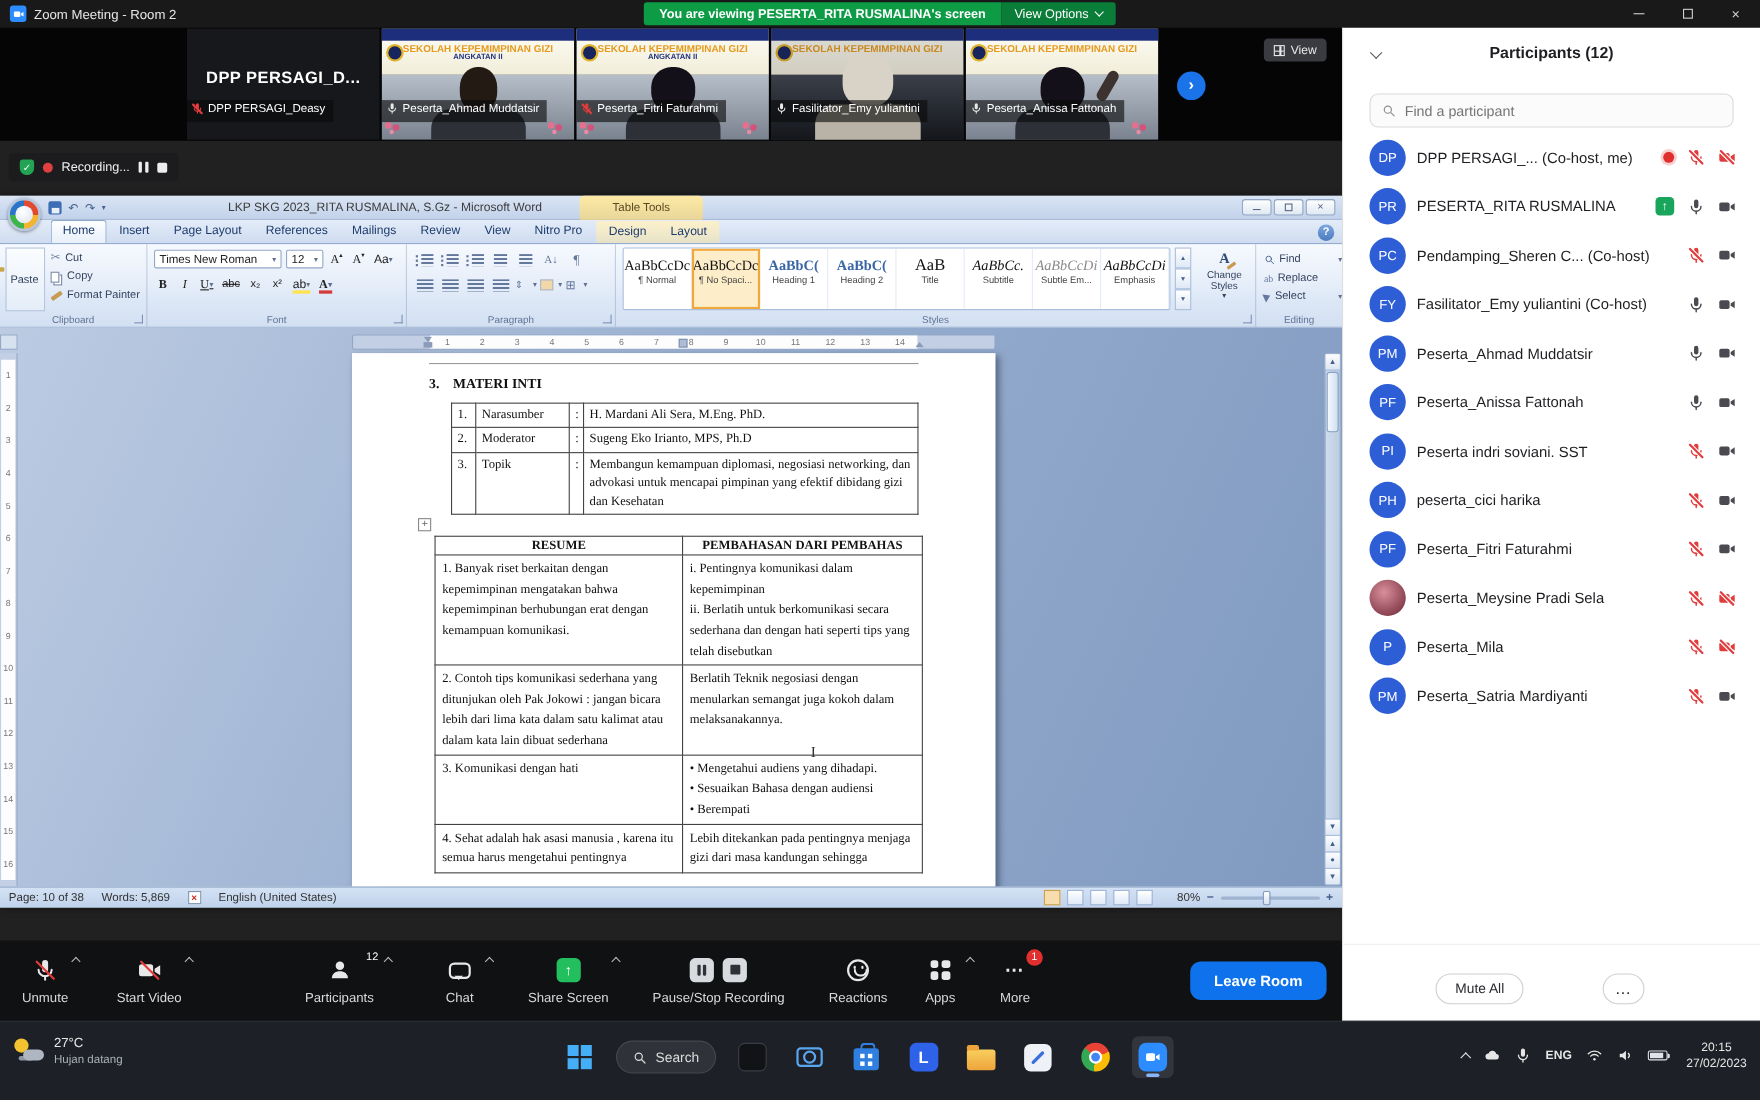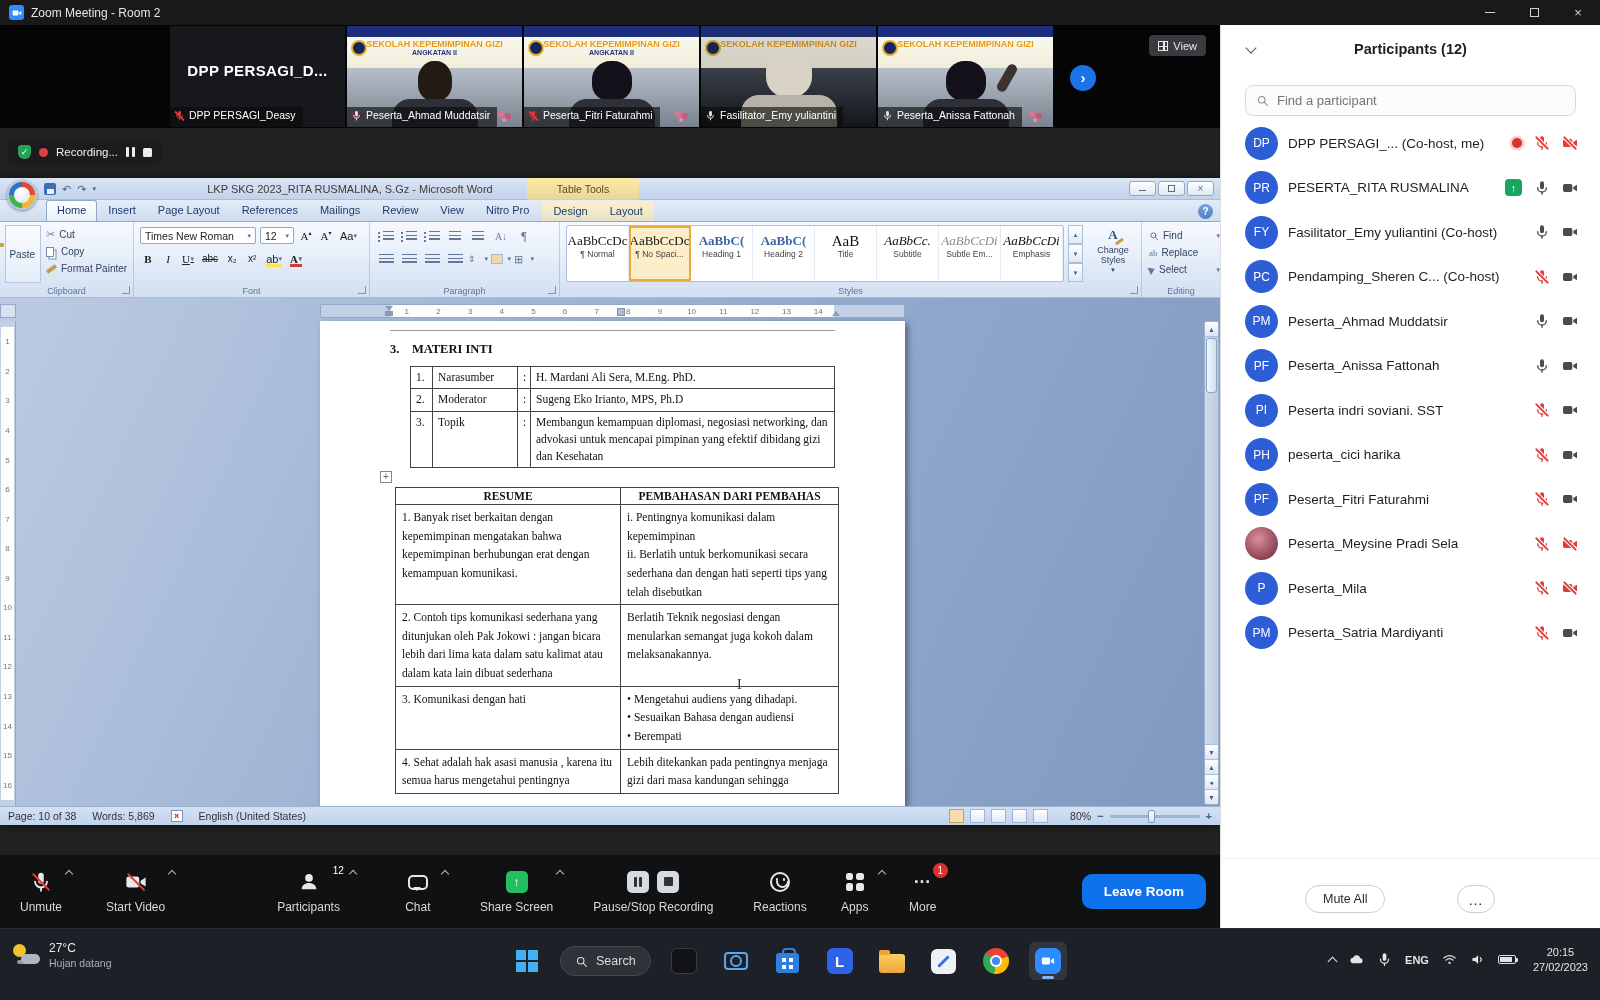"You are viewing PESERTA_RITA RUSMALINA's" div.zt-center { html: none -> <div> <div>You are viewing PESERTA_RITA RUSMALINA's screen</div> <div> <span>View Options</span> <span></span> </div> </div> }
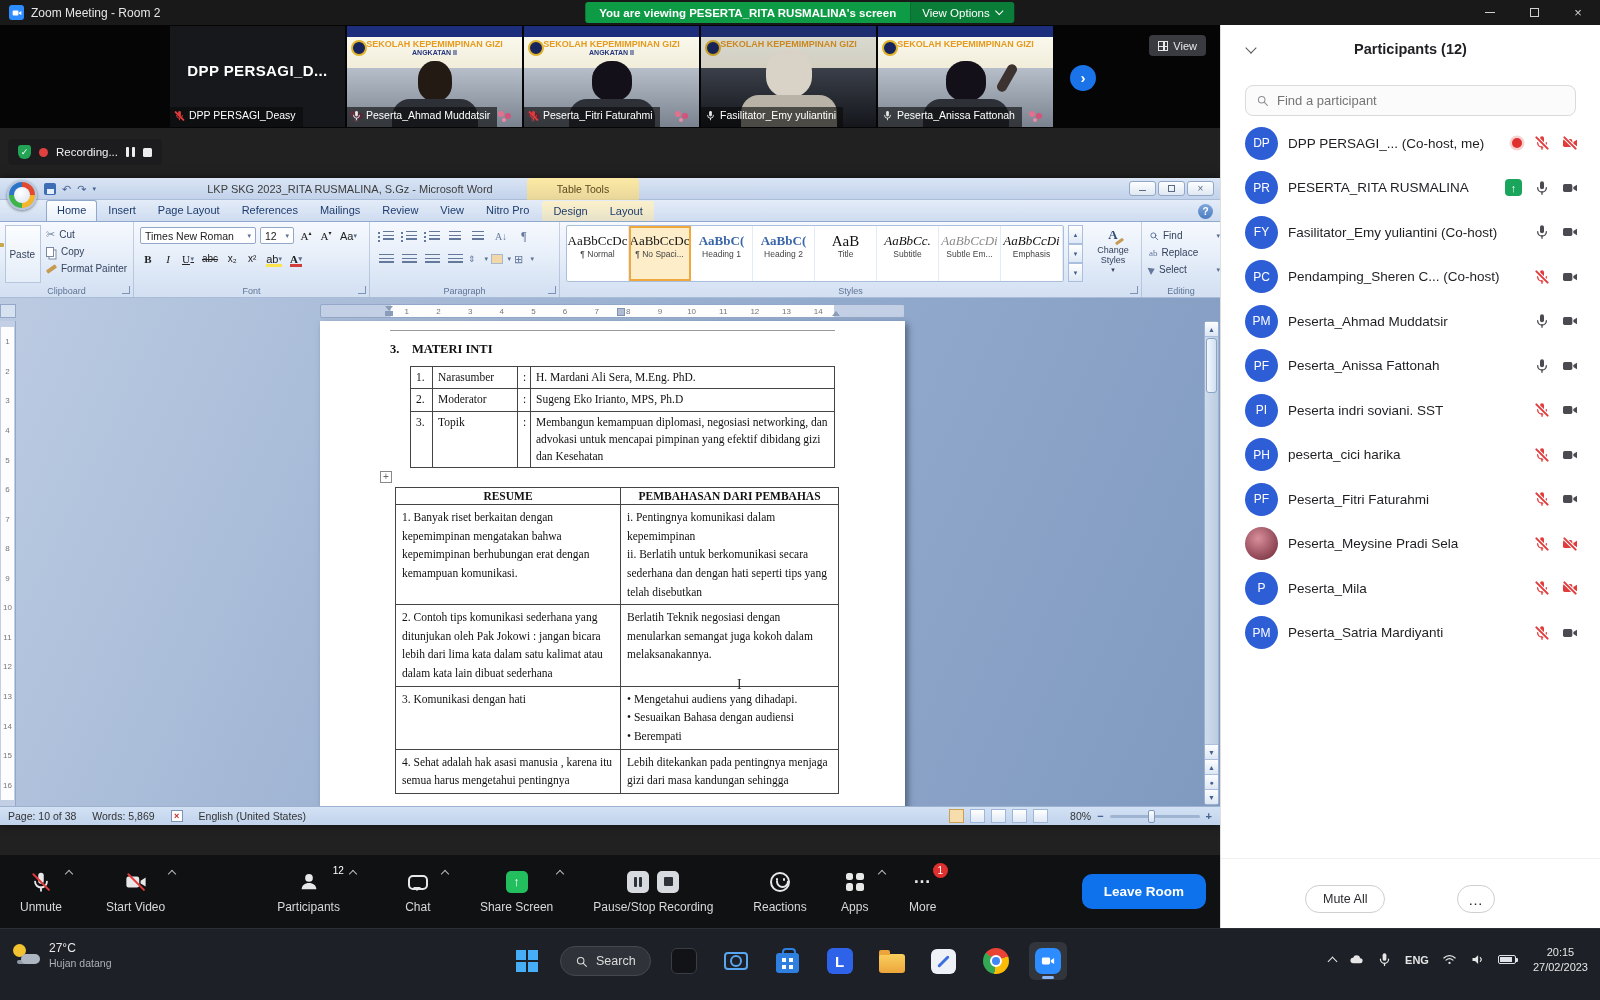"DPP PERSAGI_Deasy" .tlabel { align-items: flex-end -> flex-start; bottom: 0 -> 16px }
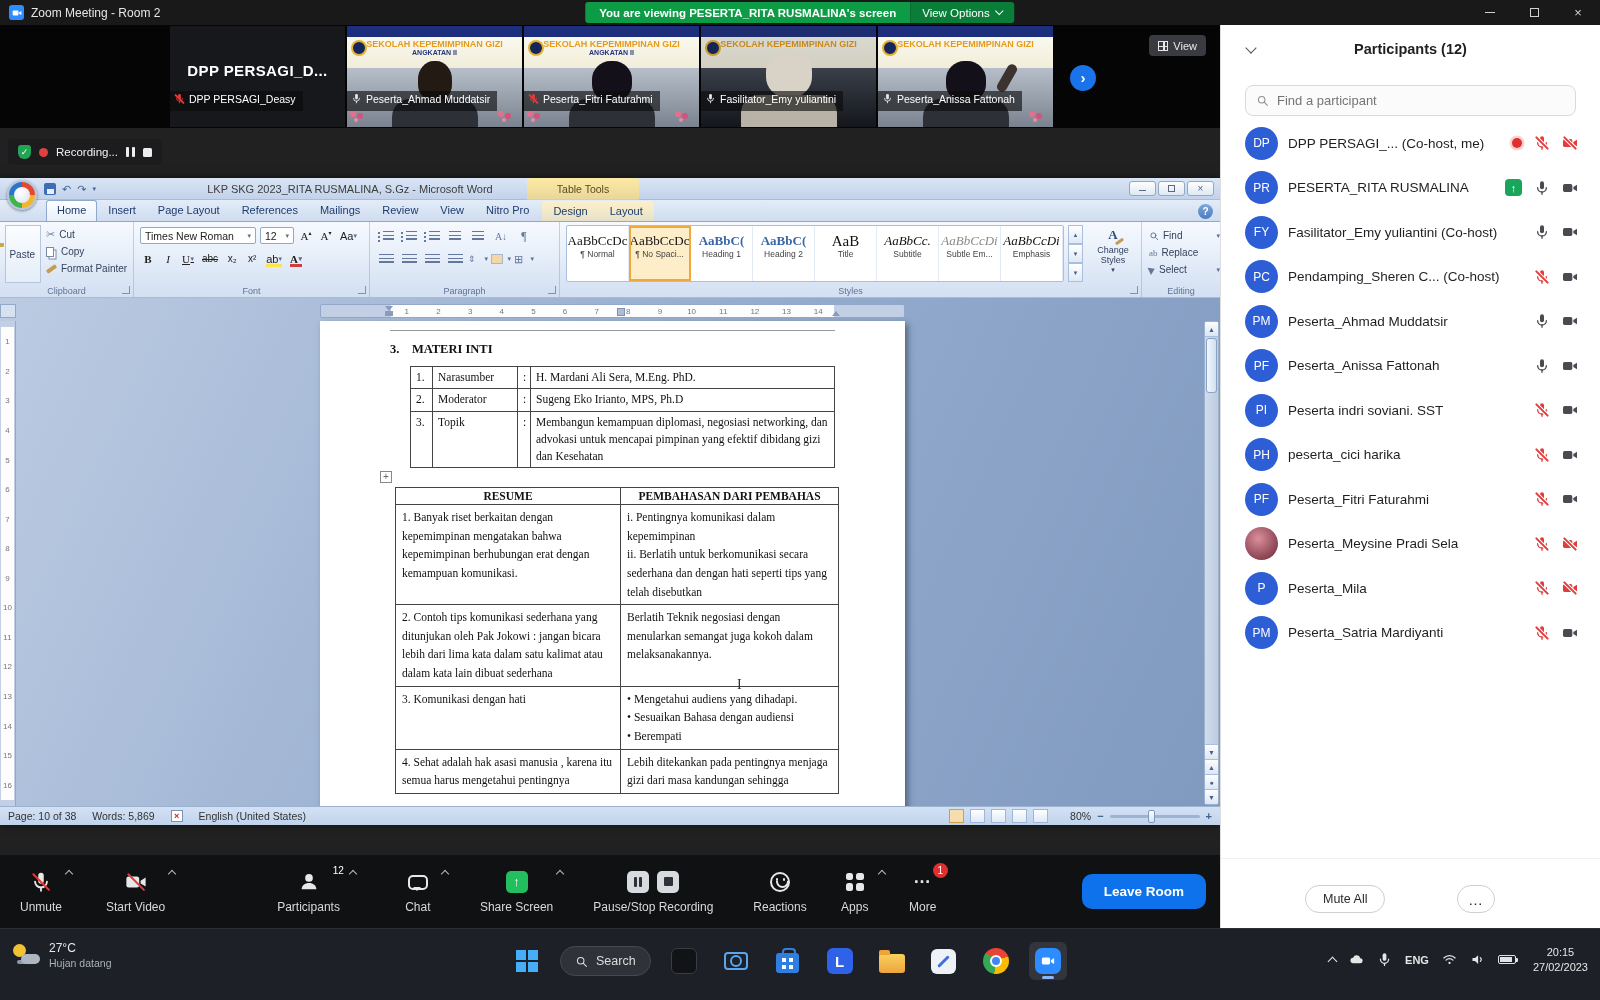"FY" div.prow { order: before "PC" -> after "PC" }
